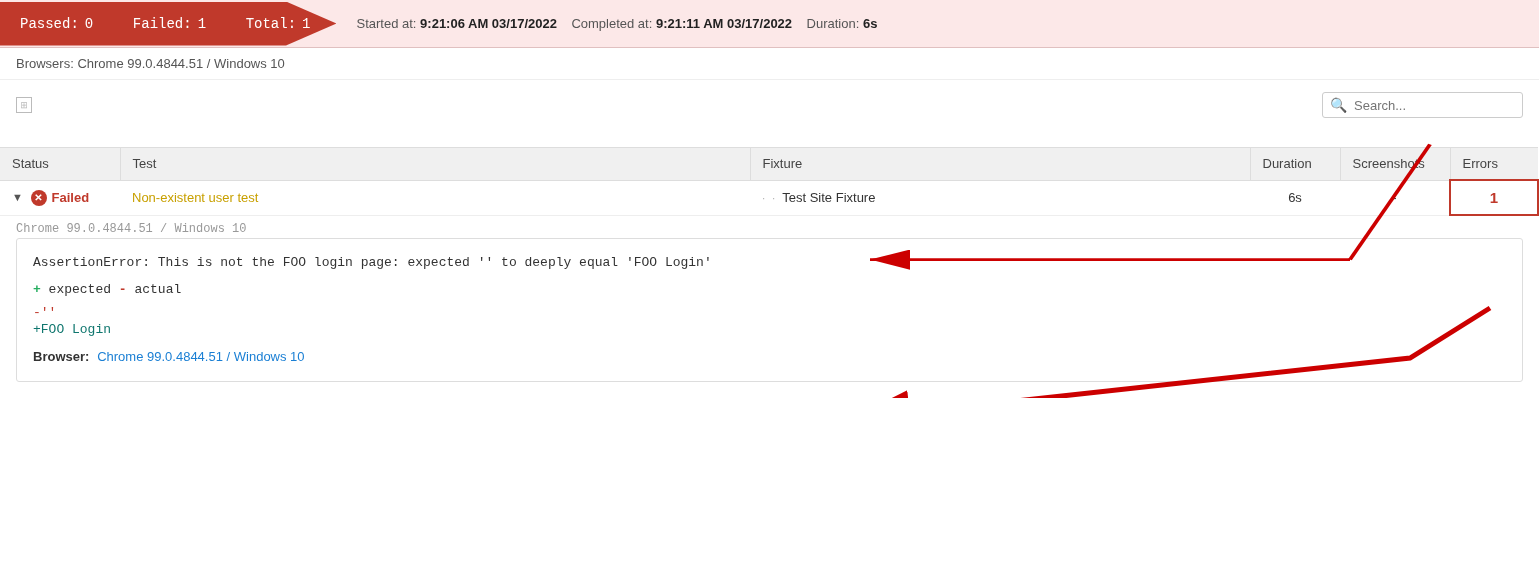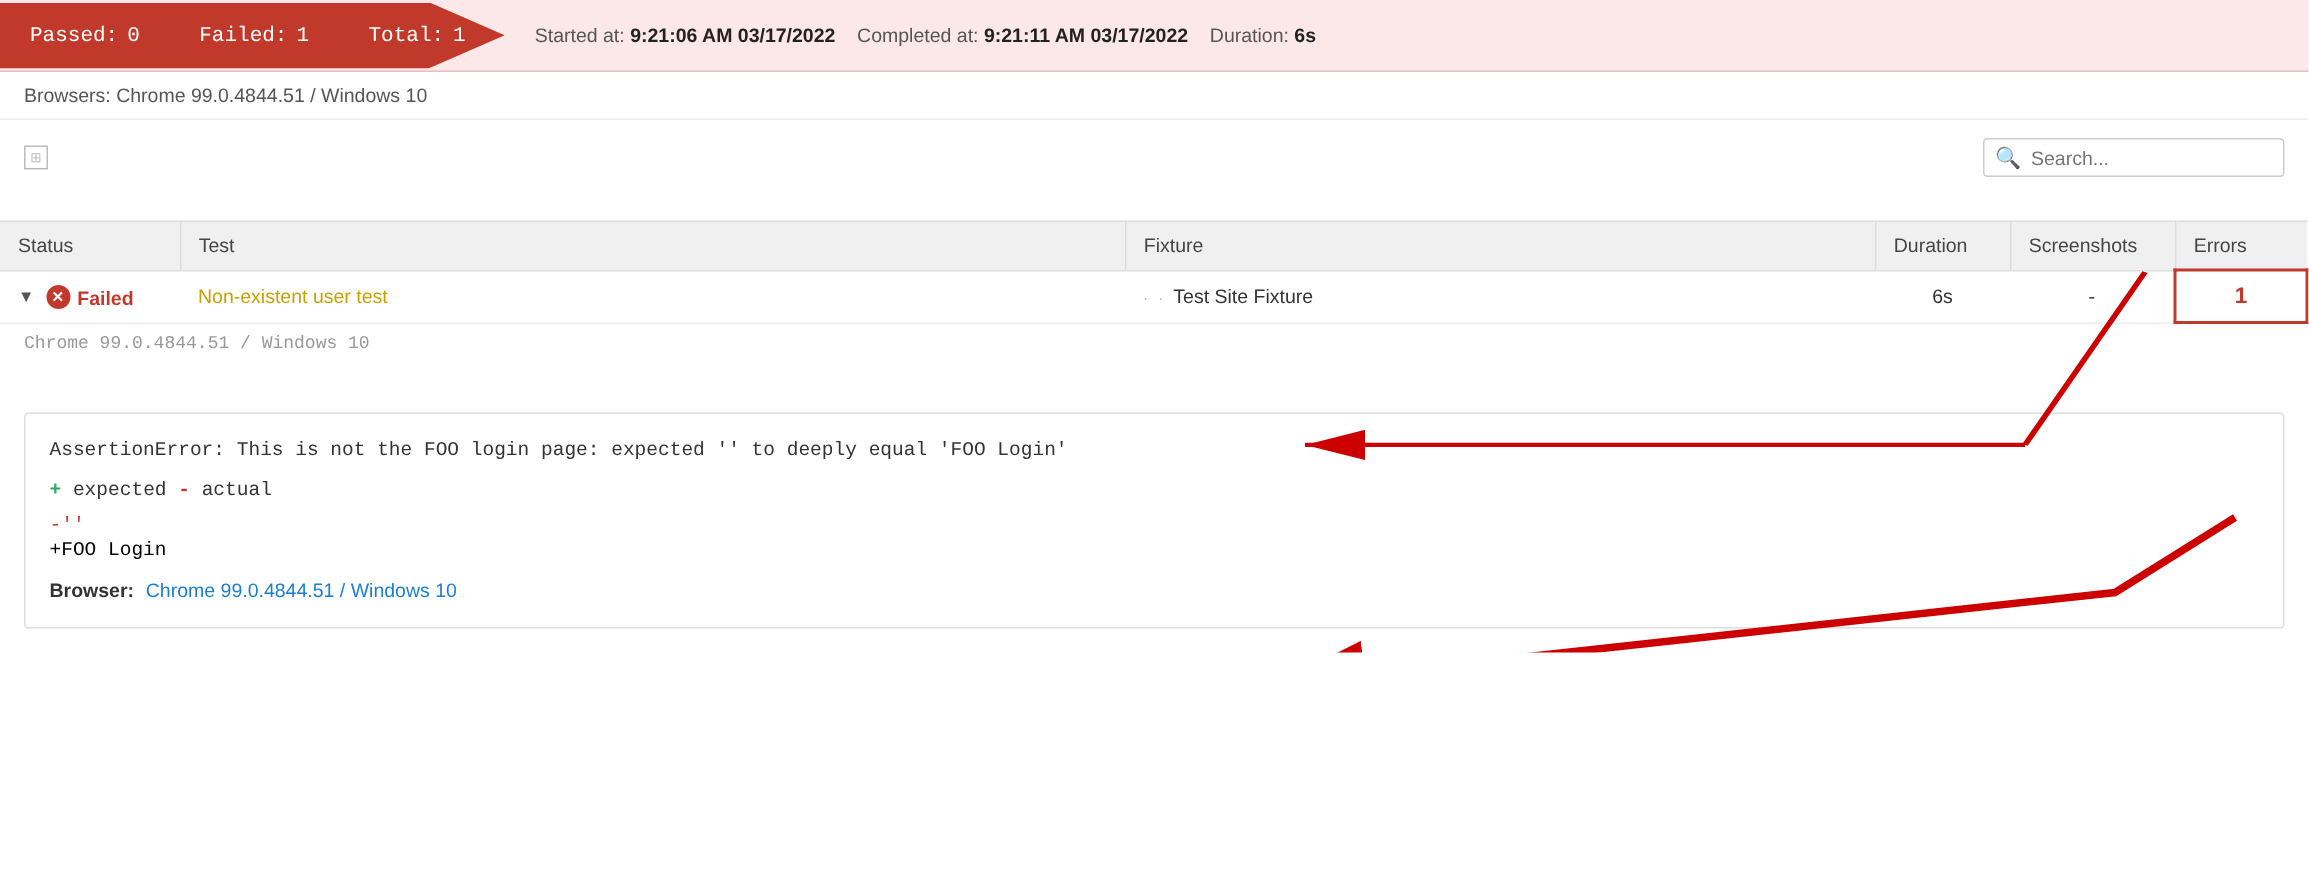"AssertionError: This is not the" div { margin-top: 37px -> none }
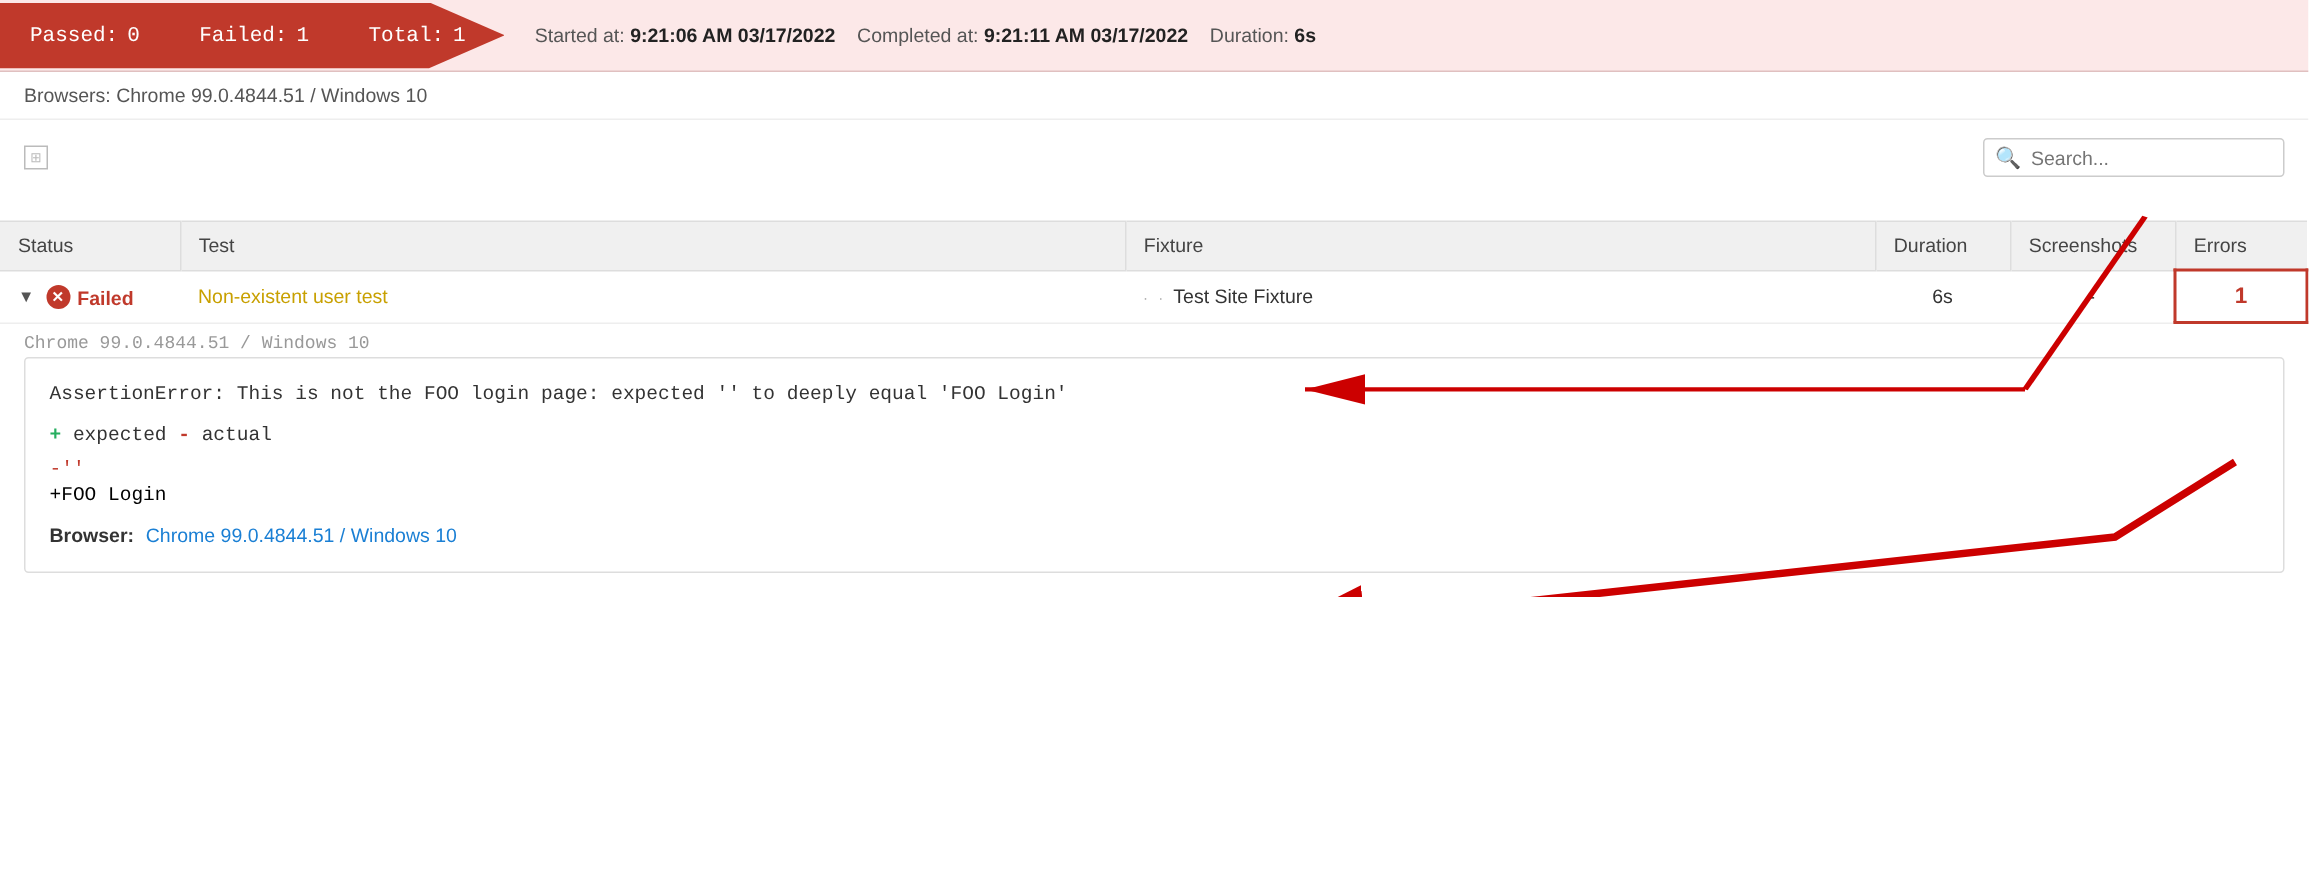"+FOO Login" .diff-plus { color: #000000 -> #0f766e }
